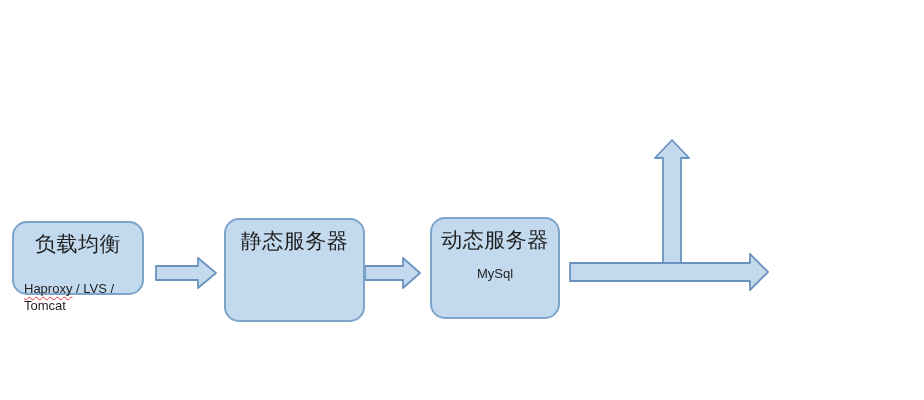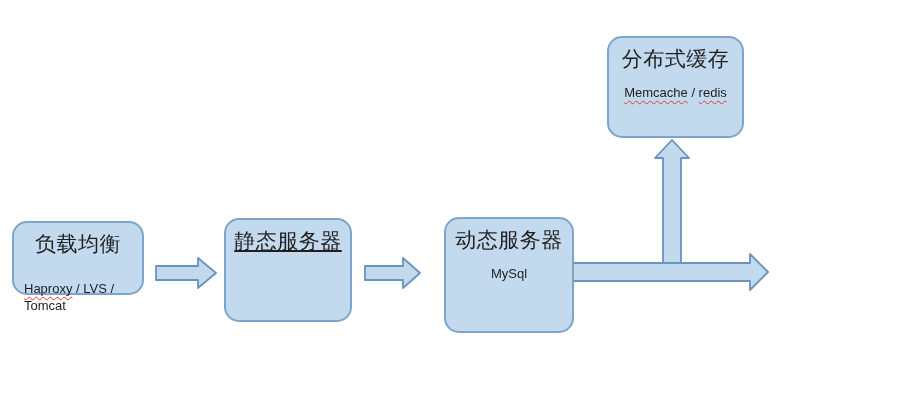"分布式缓存" div.node { html: <div> <div>分布式缓存</div> <div><span>Memcache</span><span> / </span><span>redis</span></div> </div> -> none }
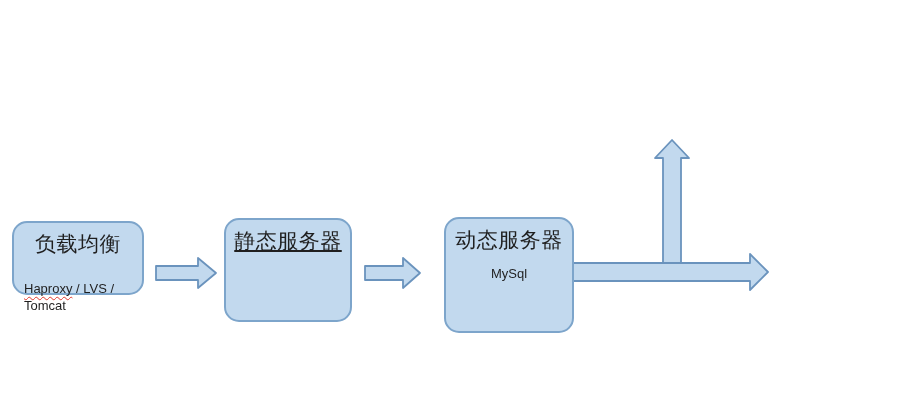"静态服务器" .node-static { text-decoration: underline -> none; width: 128px -> 141px }
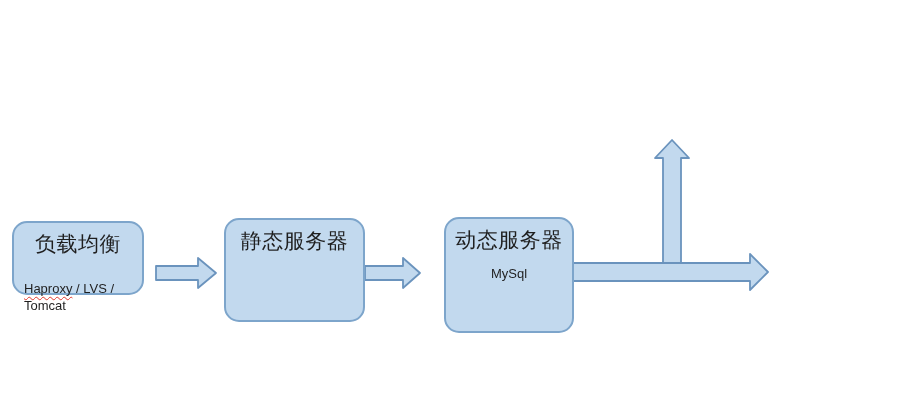"动态服务器" .node-dynamic { height: 116px -> 102px; left: 444px -> 430px }
